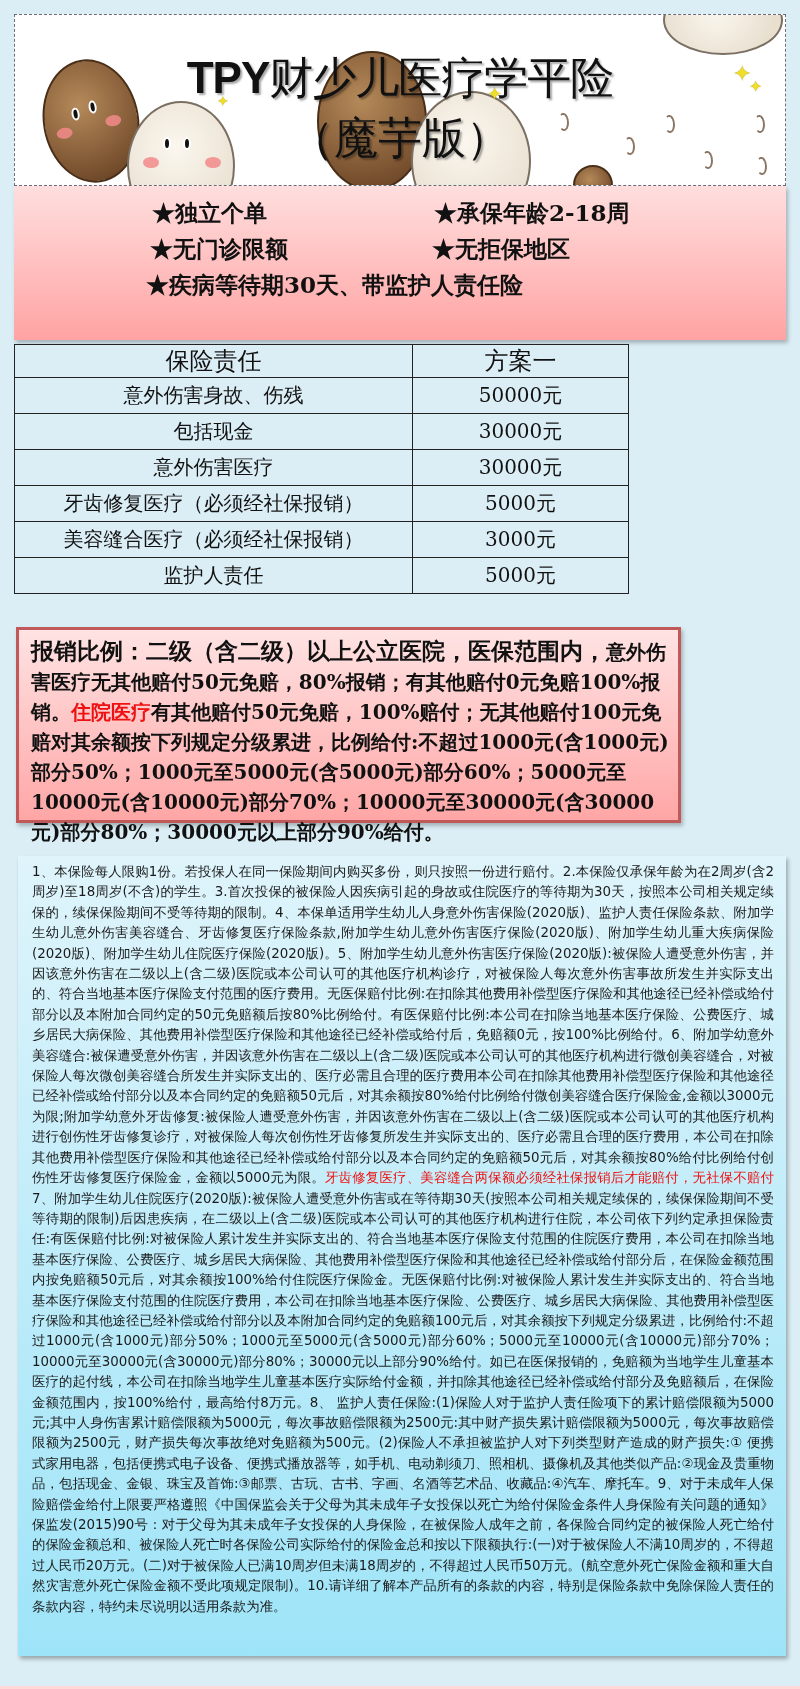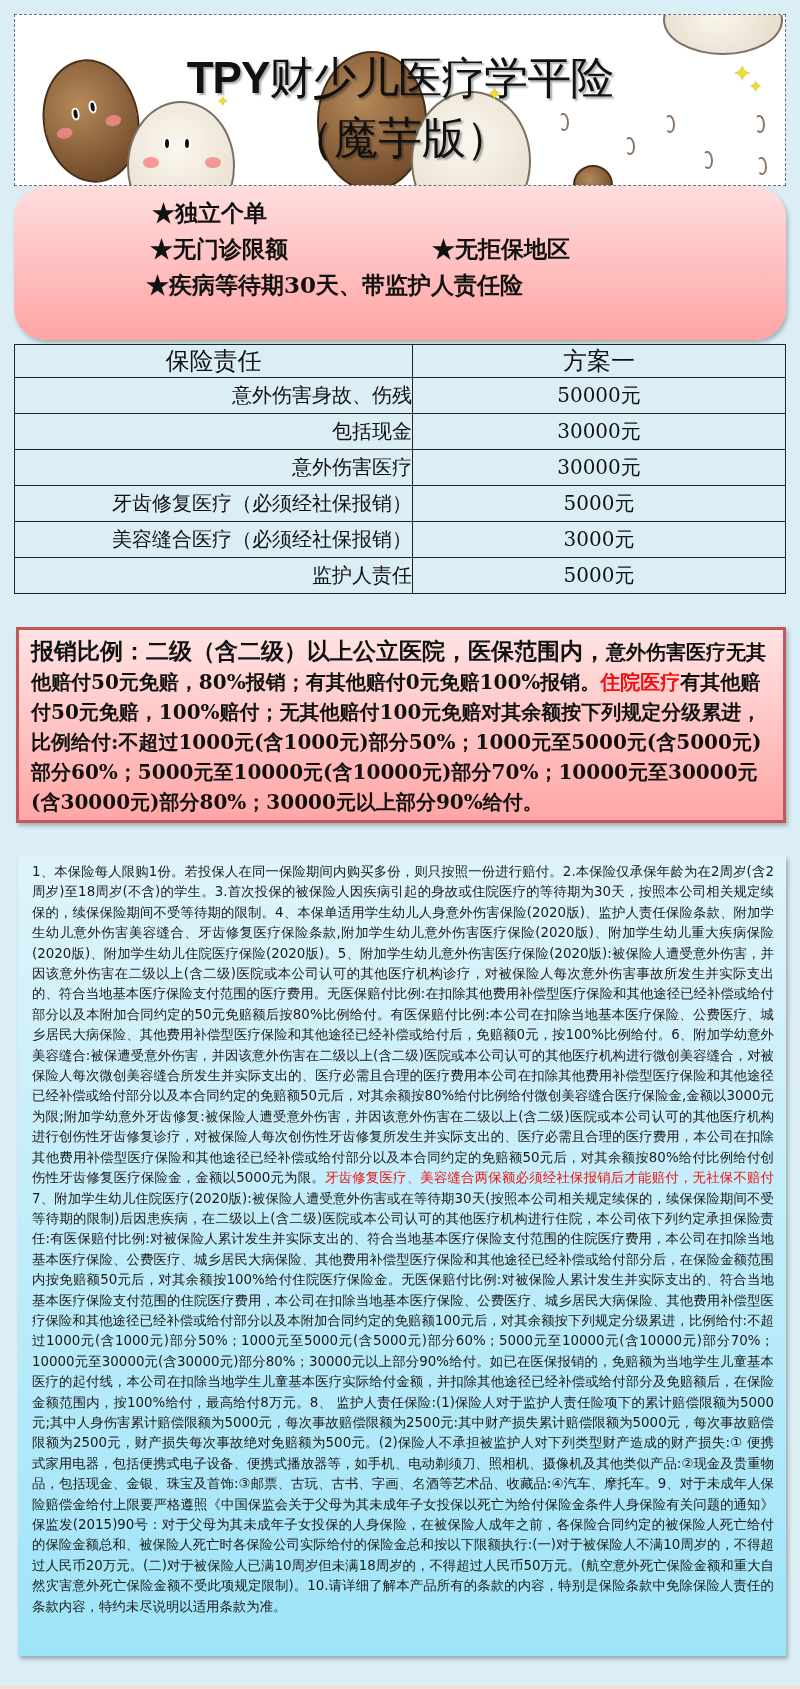"★独立个单" .features { border-radius: 32px -> none }
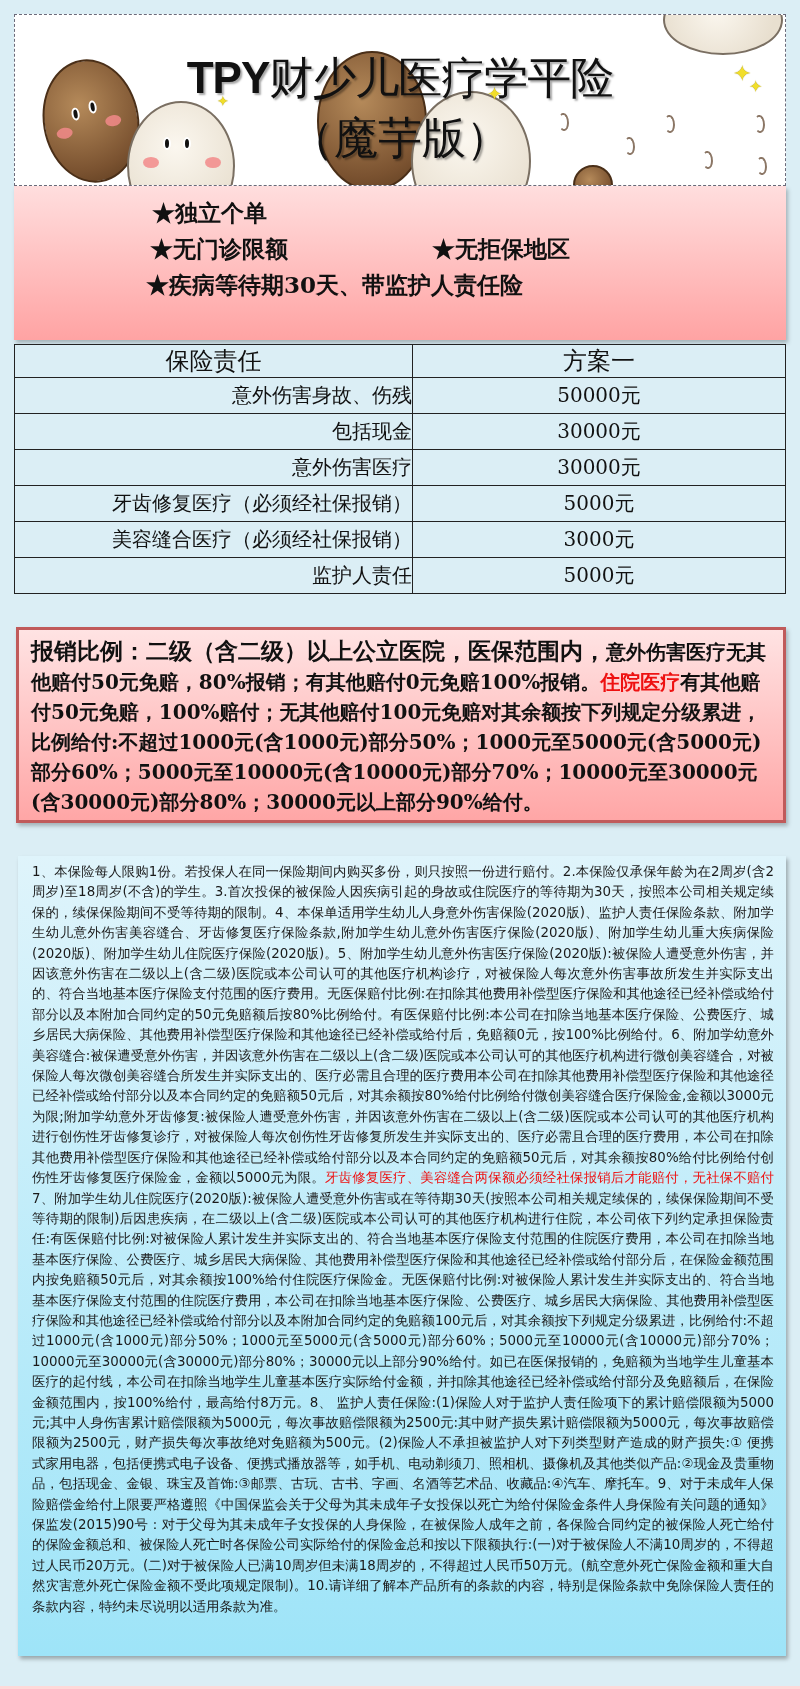"★承保年龄2-18周" div.feat { html: none -> <div><span>★</span><span>承保年龄2-18周</span></div> }
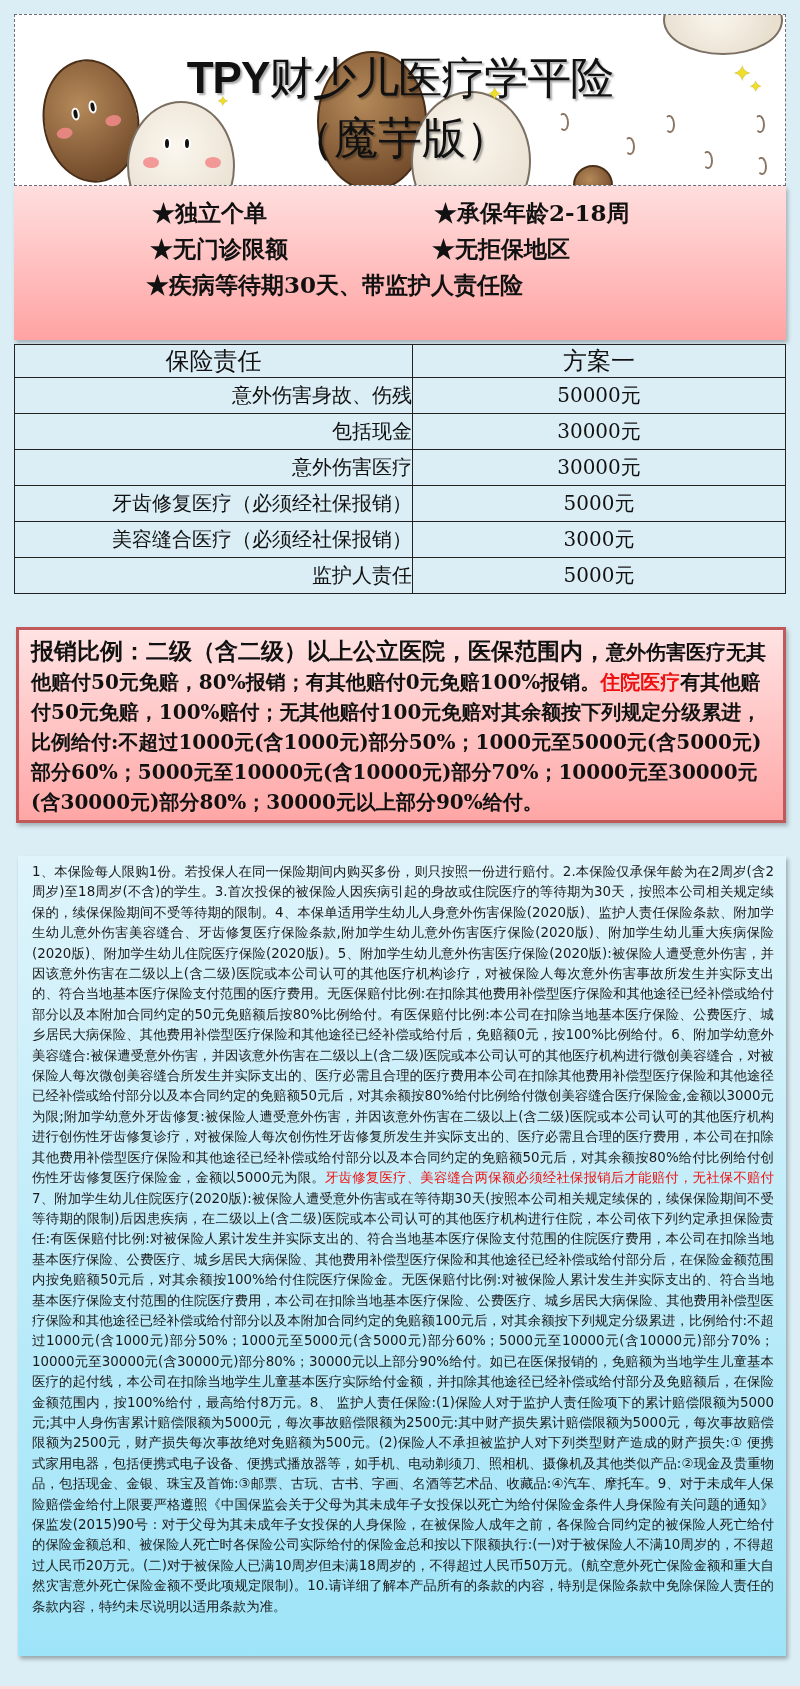"保险责任" .table { width: 772px -> 615px }
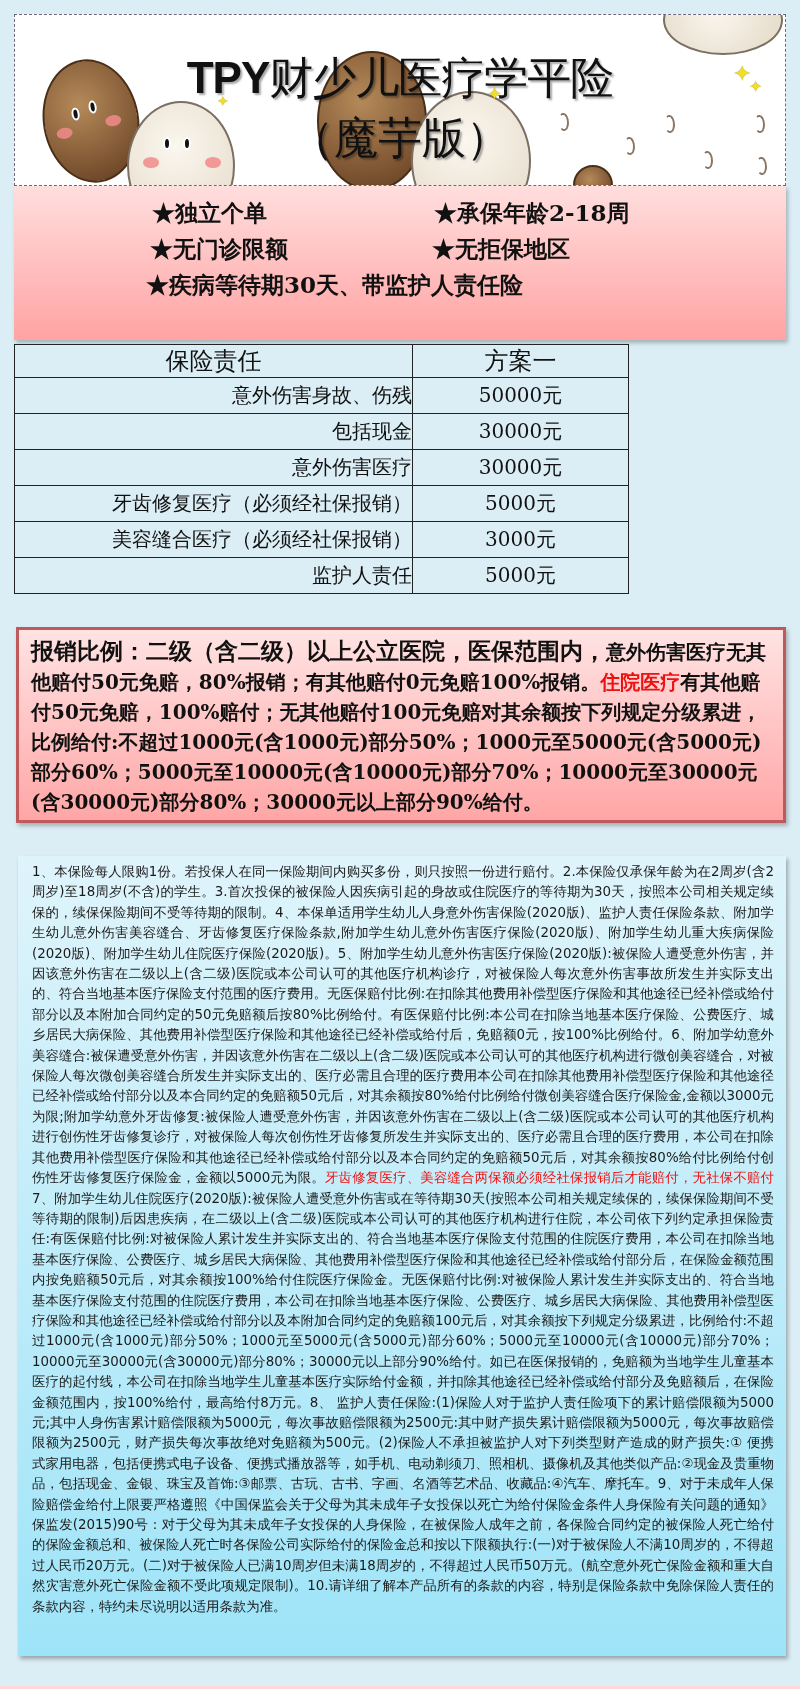"意外伤害身故、伤残" .table td.col1 { text-align: right -> none }
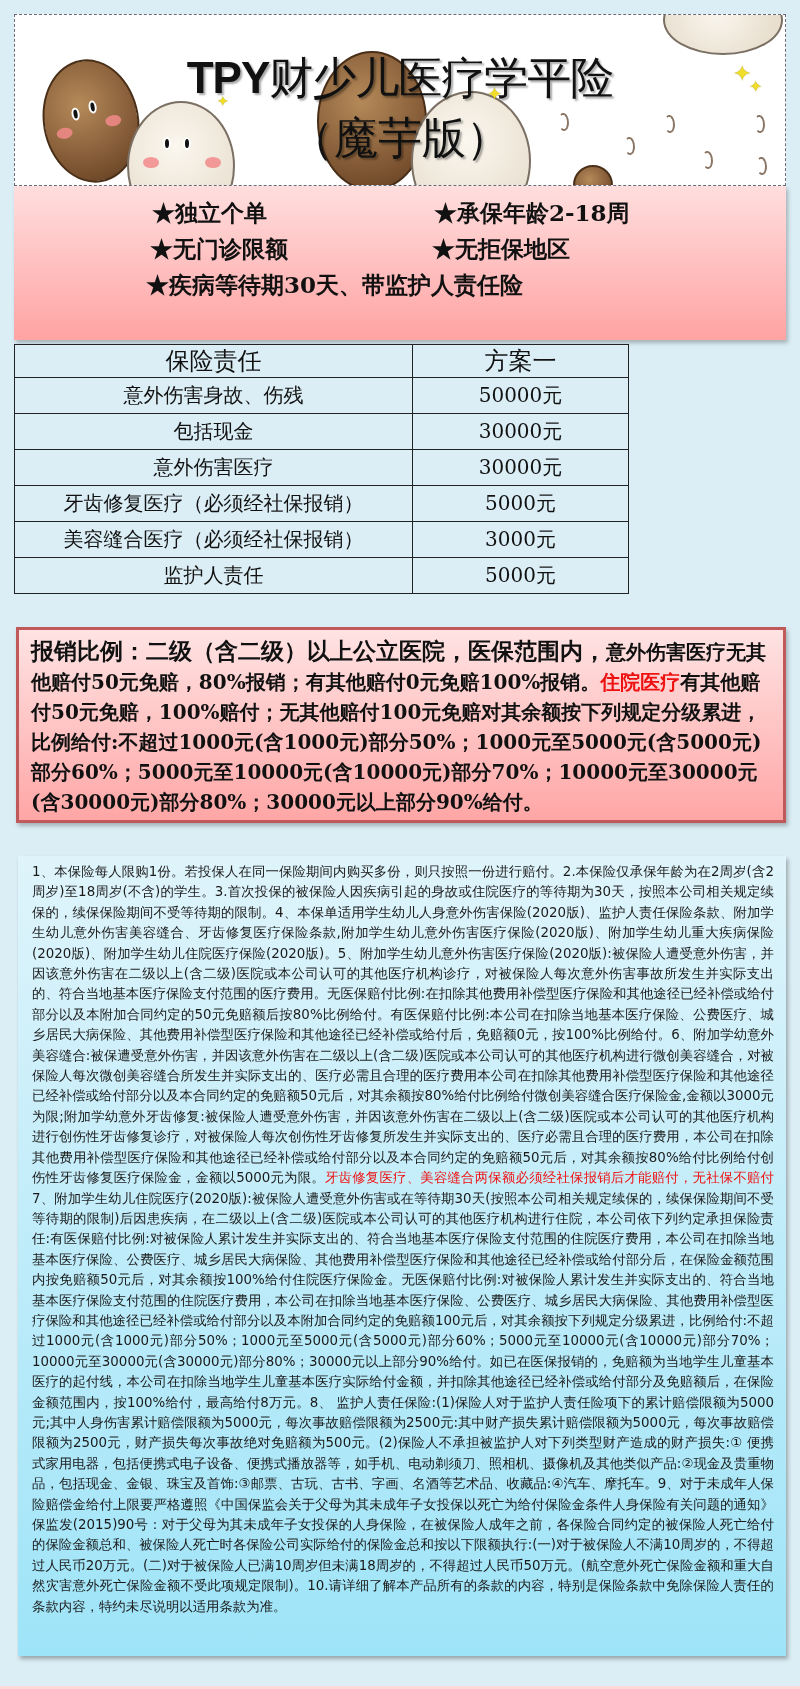"报销比例：二级（含二级）以上公立医院，医保范围内，意外伤害医疗无其他赔付50元免" .ratio { width: 770px -> 665px }
